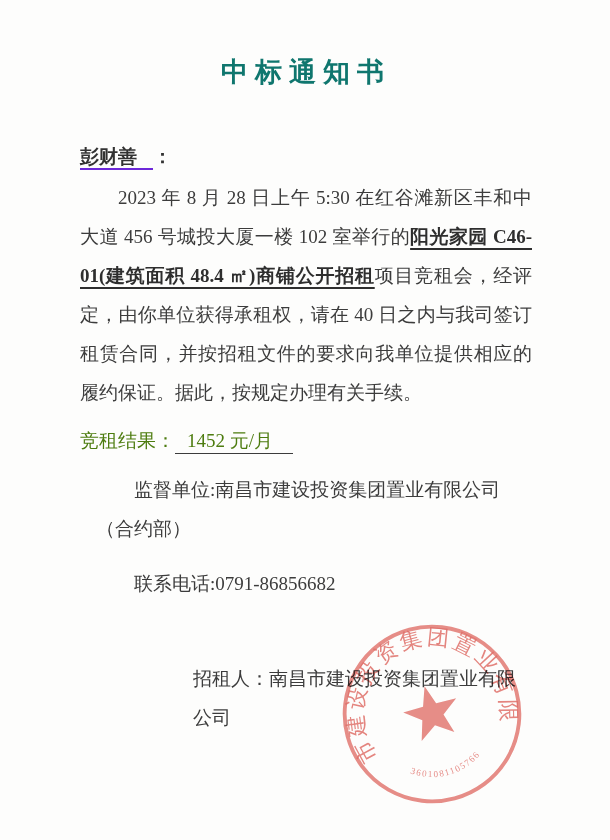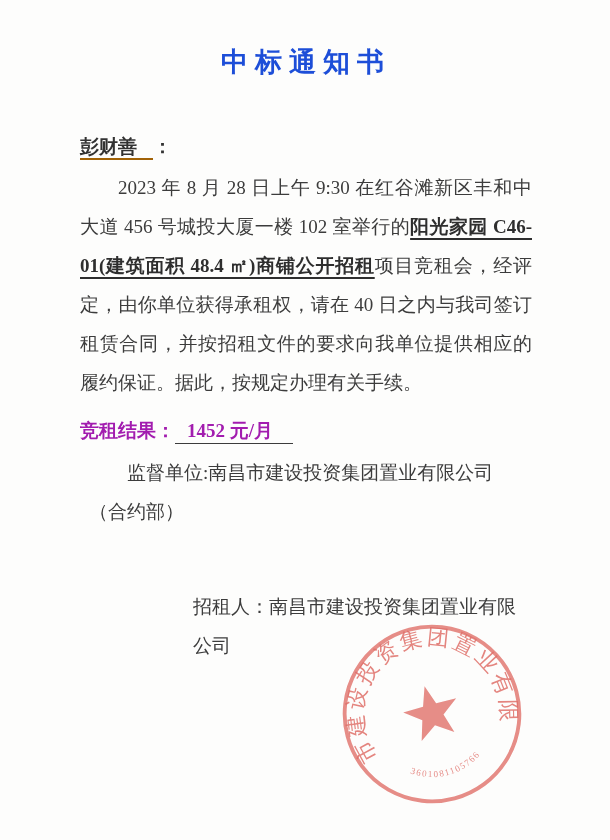"中标通知书" .doc-title { color: #1d4ed8 -> #0f766e; margin: 0 -> 10px }
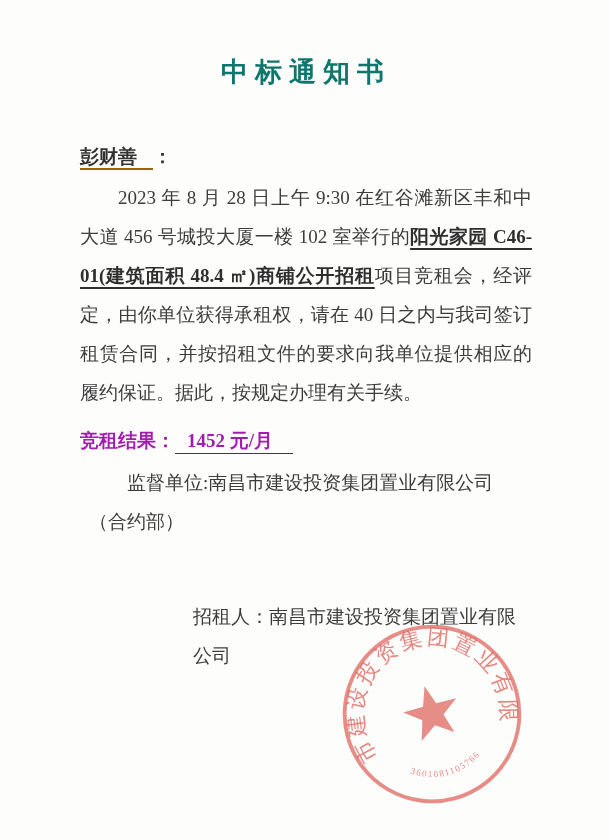"彭财善" .addressee-name { border-bottom: 2px solid #a16207 -> 2px solid #6d28d9 }
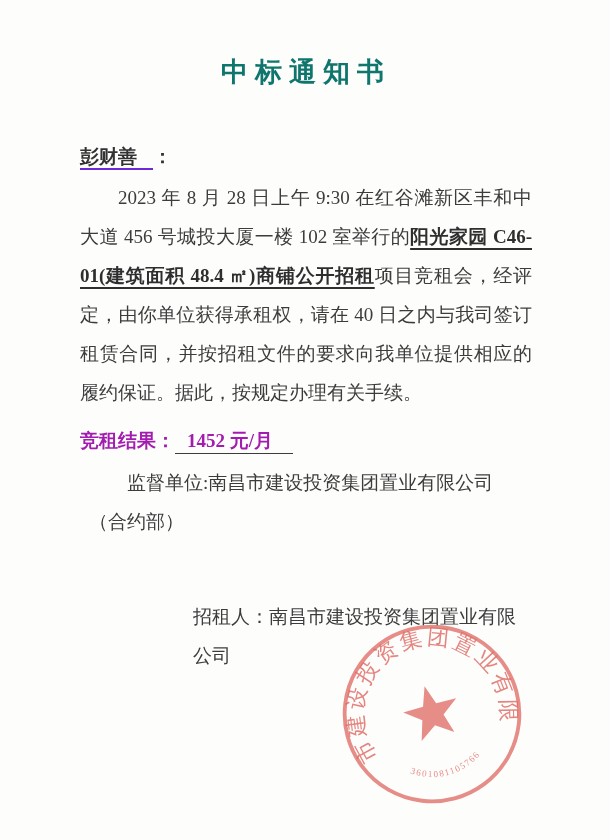"2023 年 8 月 28" span { text: 9:30 -> 5:30 }
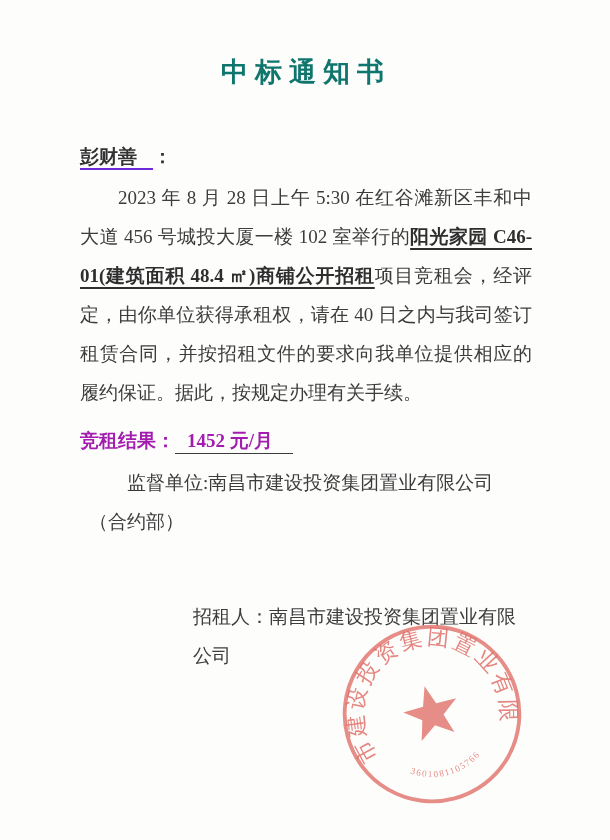"竞租结果： 1452 元/月" .result-line { color: #a21caf -> #4d7c0f; font-weight: 700 -> 400 }
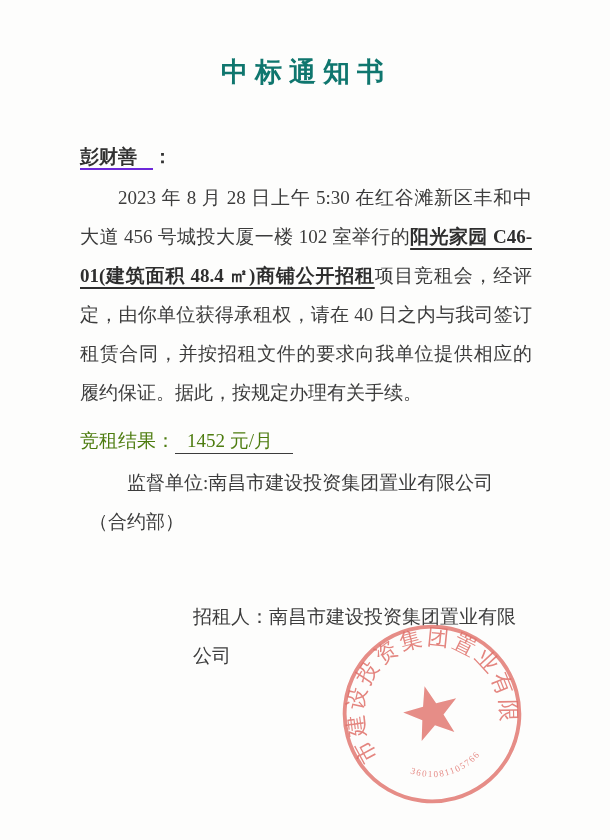"监督单位:南昌市建设投资集团置业有限公司（合约部）" .line-indent { margin: 9px -> 16px }
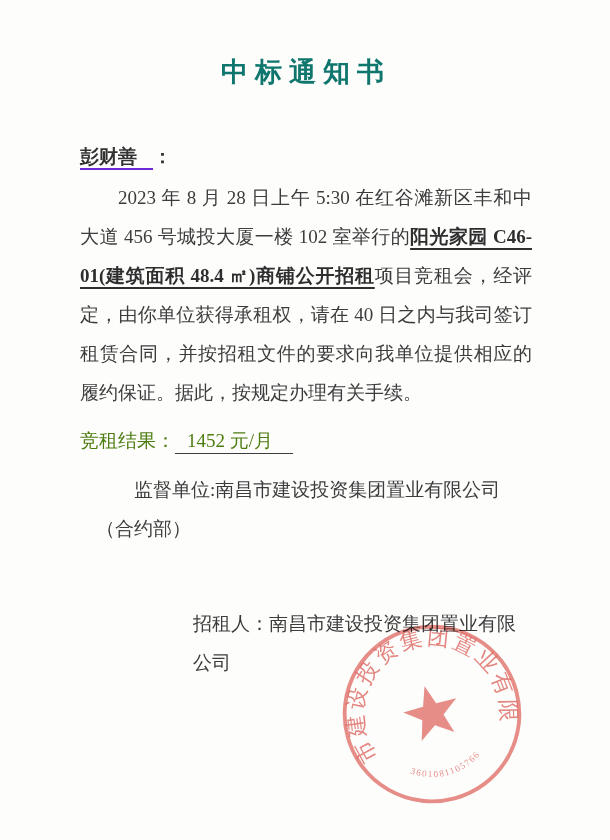"联系电话:0791-86856682" p.line-indent { html: none -> <p>联系电话:0791-86856682</p> }
